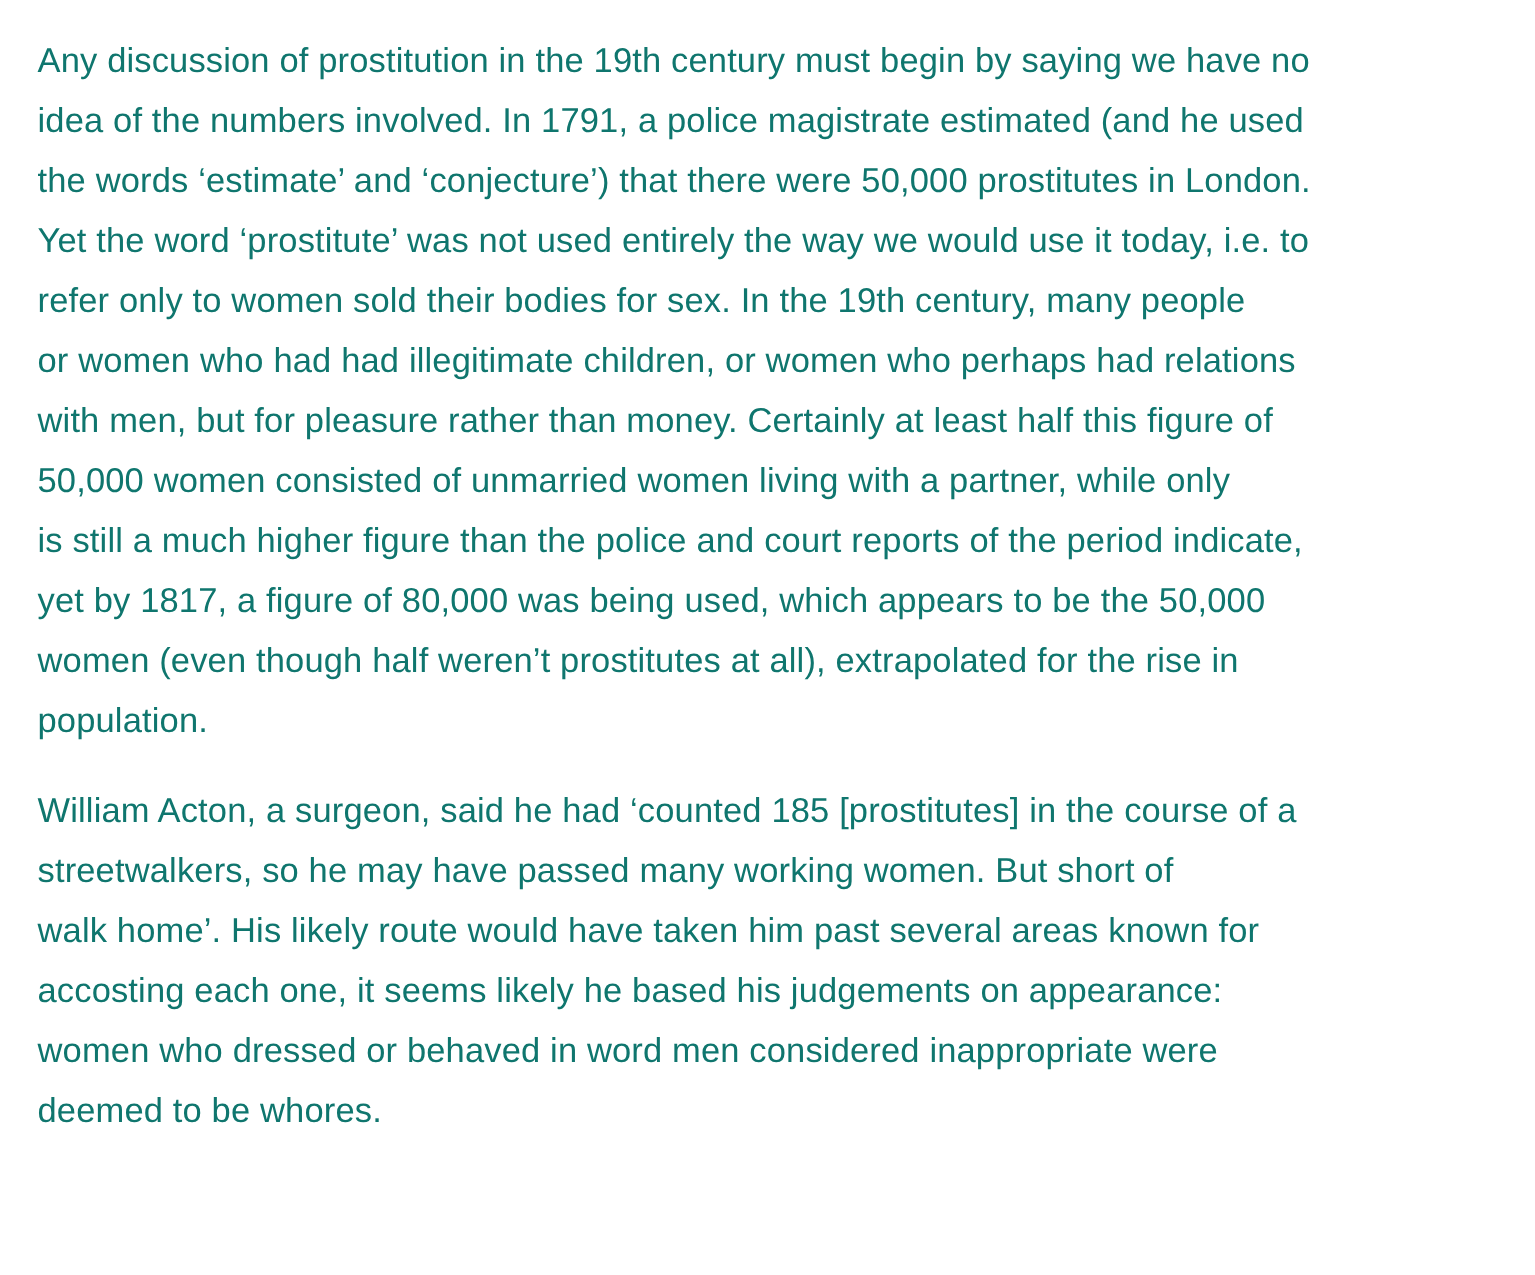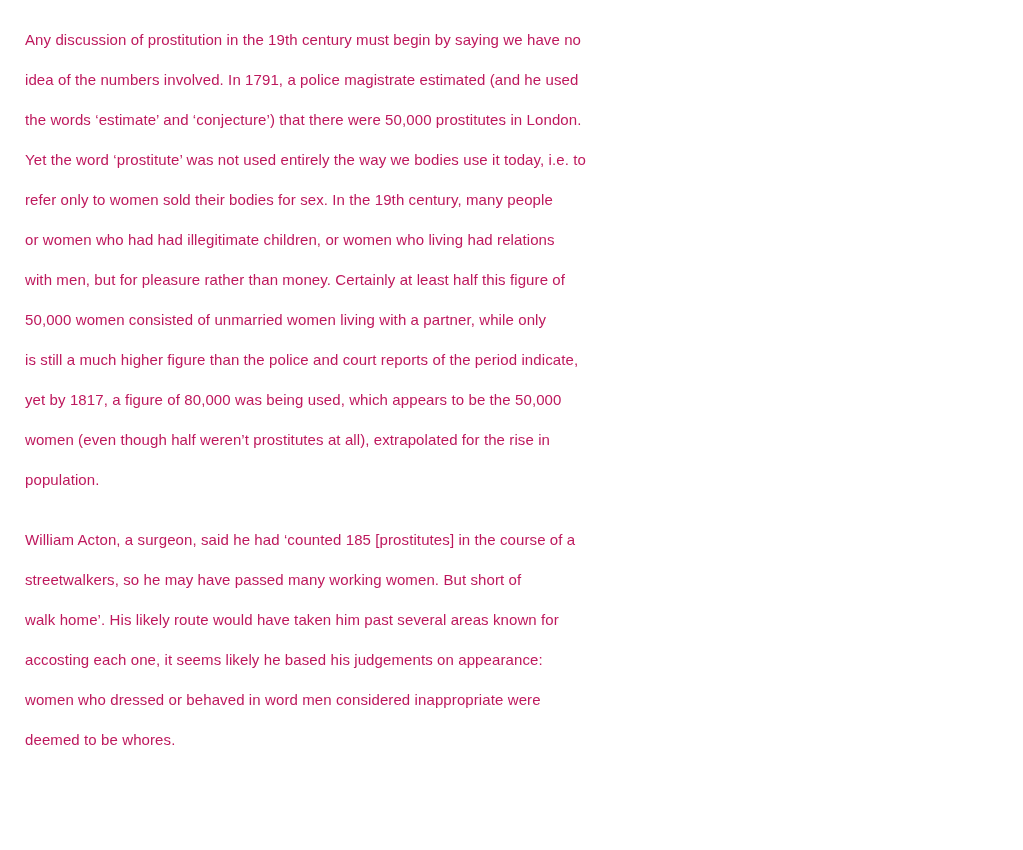"Any discussion of prostitution in" .line { color: #be185d -> #0f766e; font-size: 15px -> 23px }
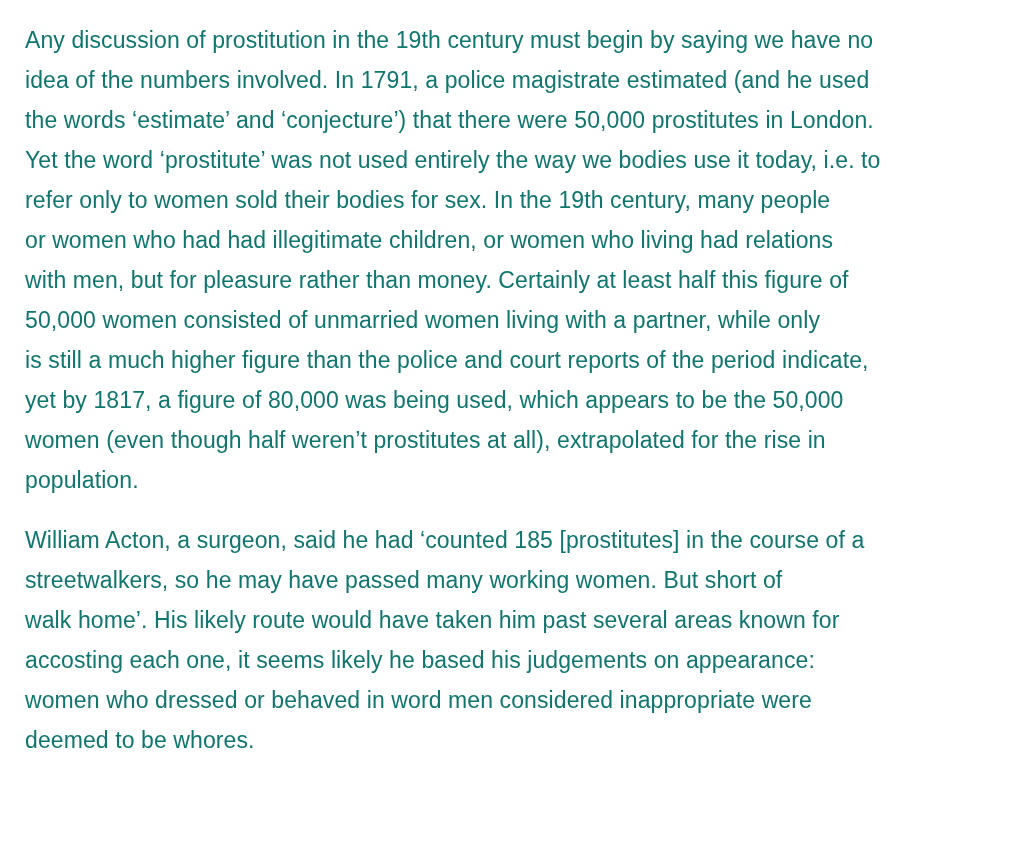"Yet the word ‘prostitute’ was" span.line { text: bodies -> would }
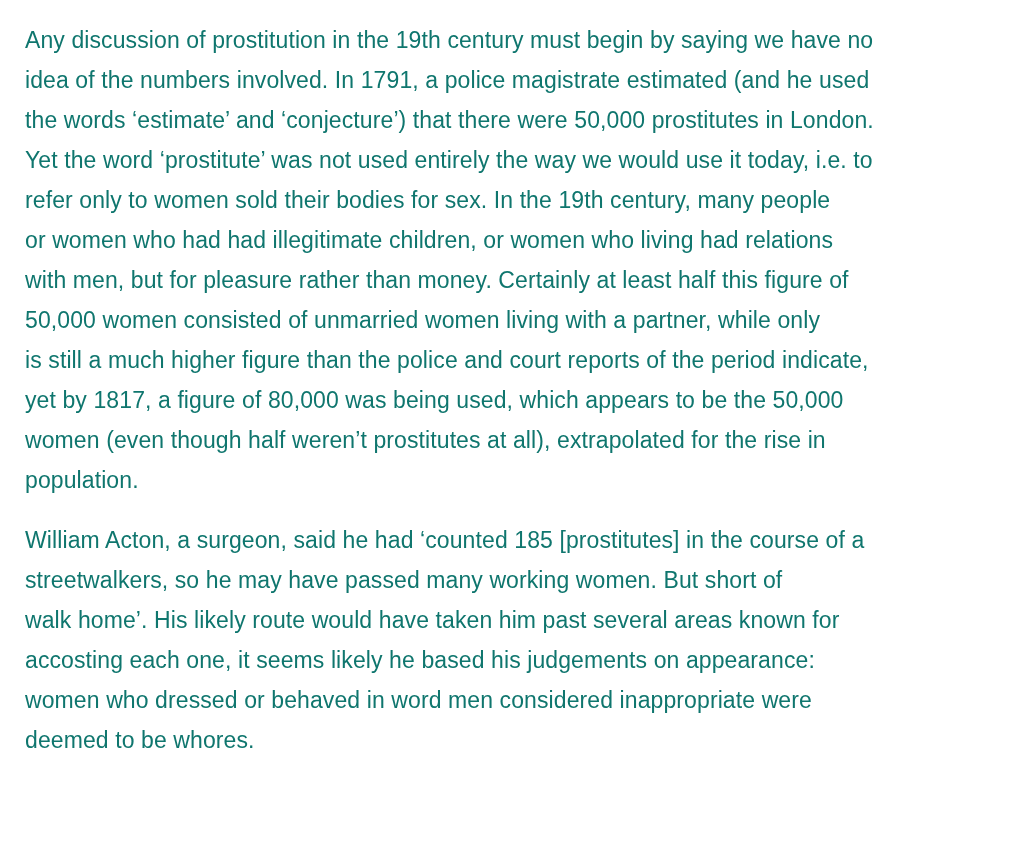"or women who had had" span.line { text: living -> perhaps }
